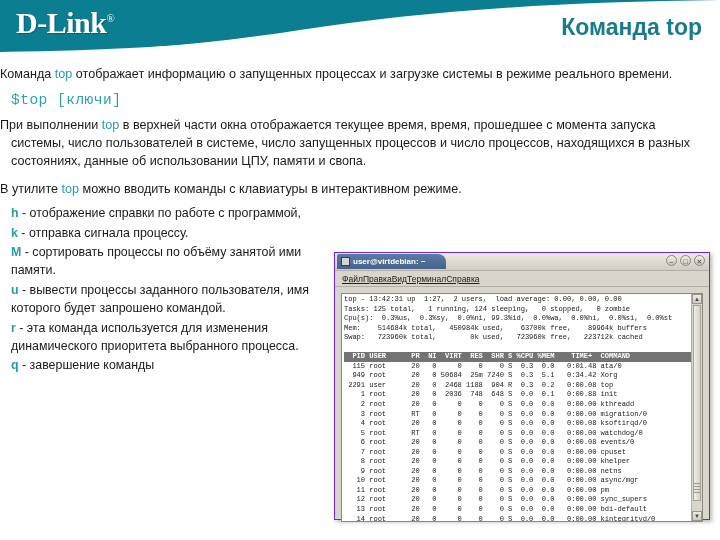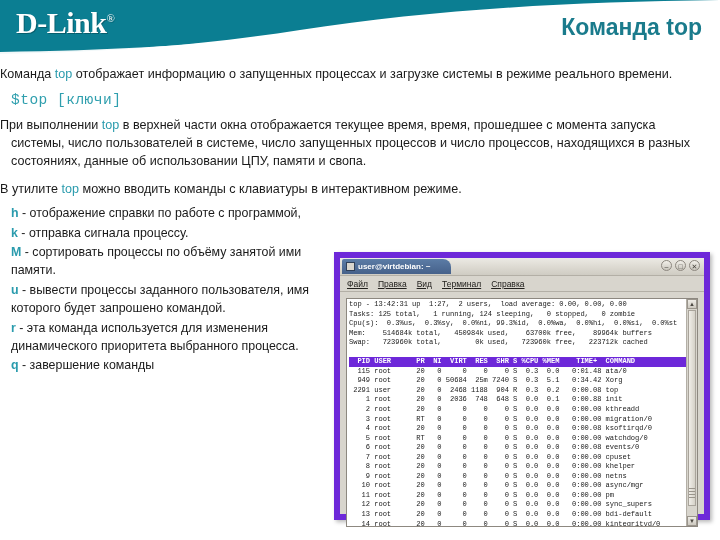"user@virtdebian: ~" #terminal-window { border: 6px solid #6d28d9 -> 1px solid #6d28d9 }
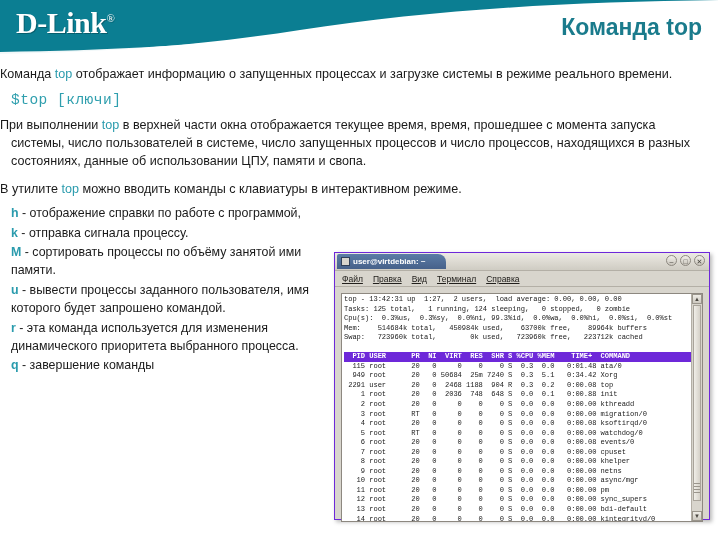"Файл" #menubar { gap: 10px -> none }
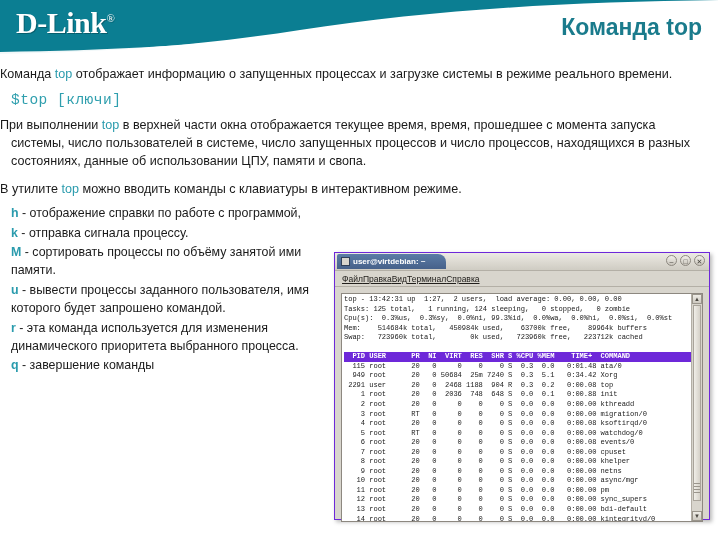"PID USER PR NI VIRT" .tline.header-row { background: #6d28d9 -> #737373 }
